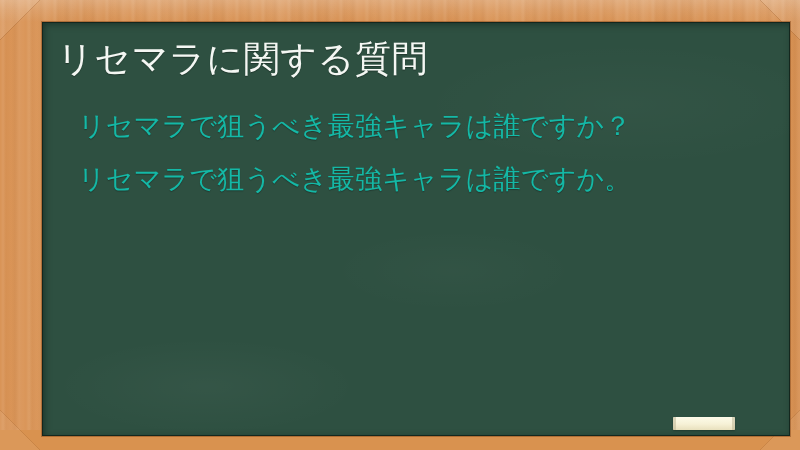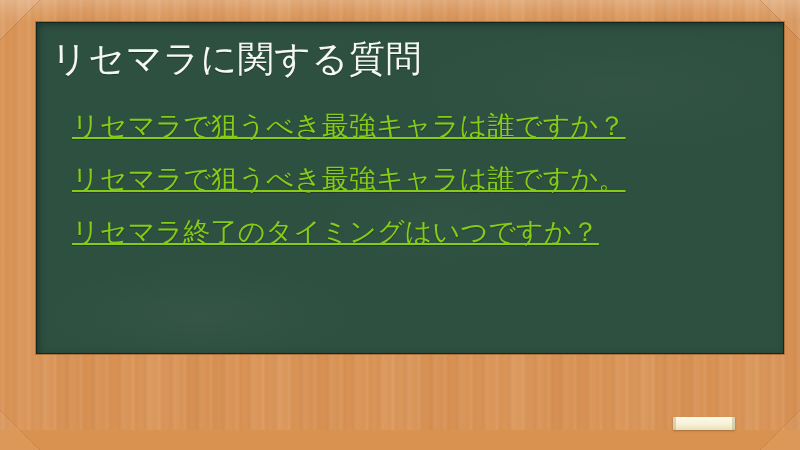"リセマラに関する質問" #board { height: 332px -> 414px; left: 36px -> 42px }
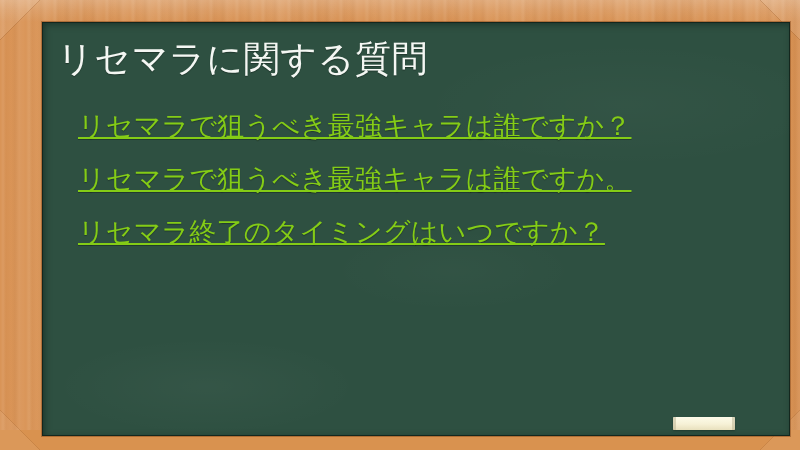"リセマラで狙うべき最強キャラは誰ですか？" #question-list li { color: #84cc16 -> #14b8a6; text-decoration: underline -> none }
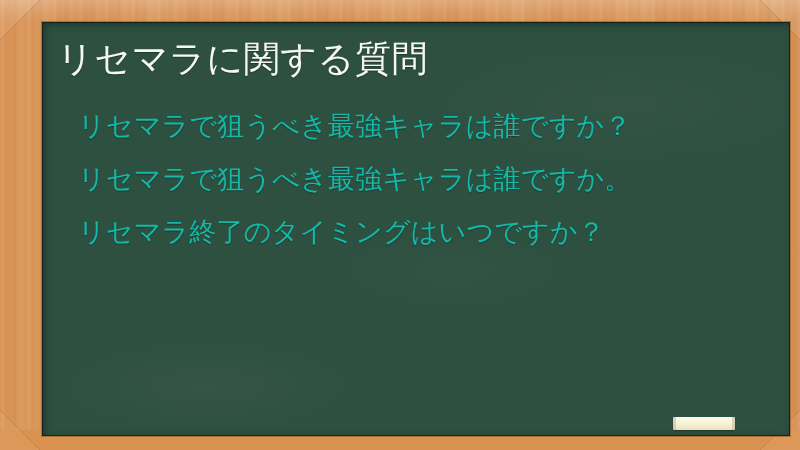"リセマラ終了のタイミングはいつですか？" li { html: <li>リセマラ終了のタイミングはいつですか？</li> -> none }
